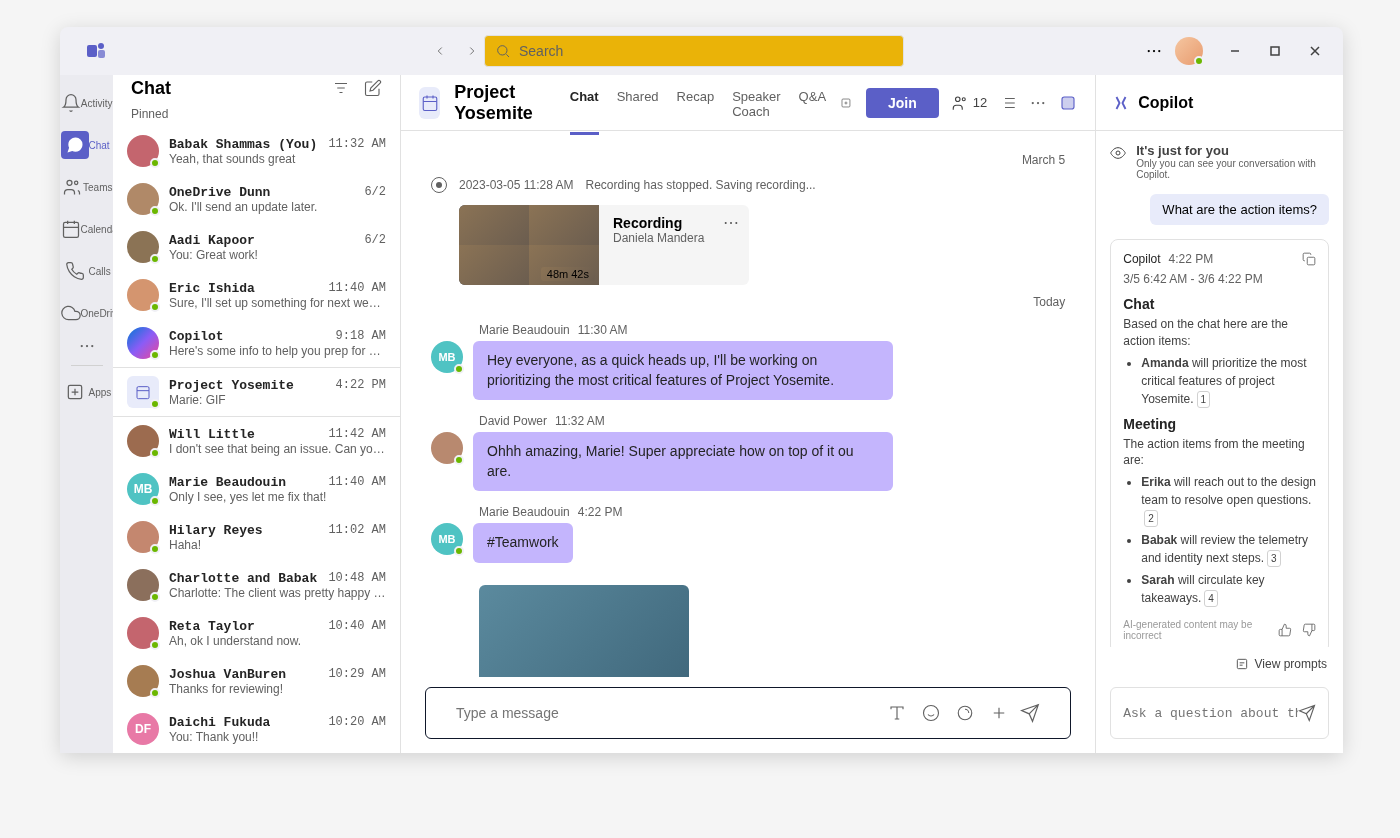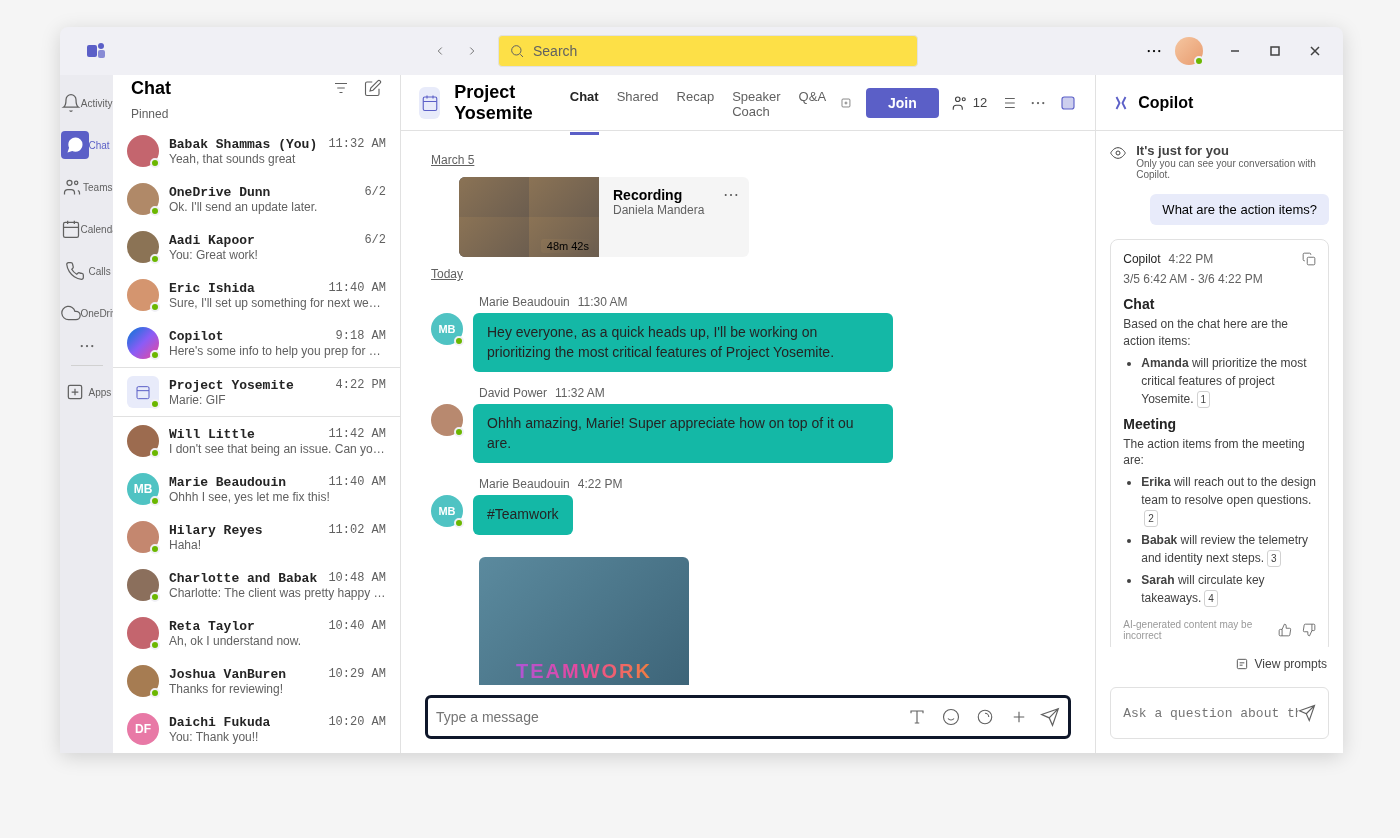"Search" .search-box { background: #fde047 -> #eab308; margin-left: 14px -> 0 }
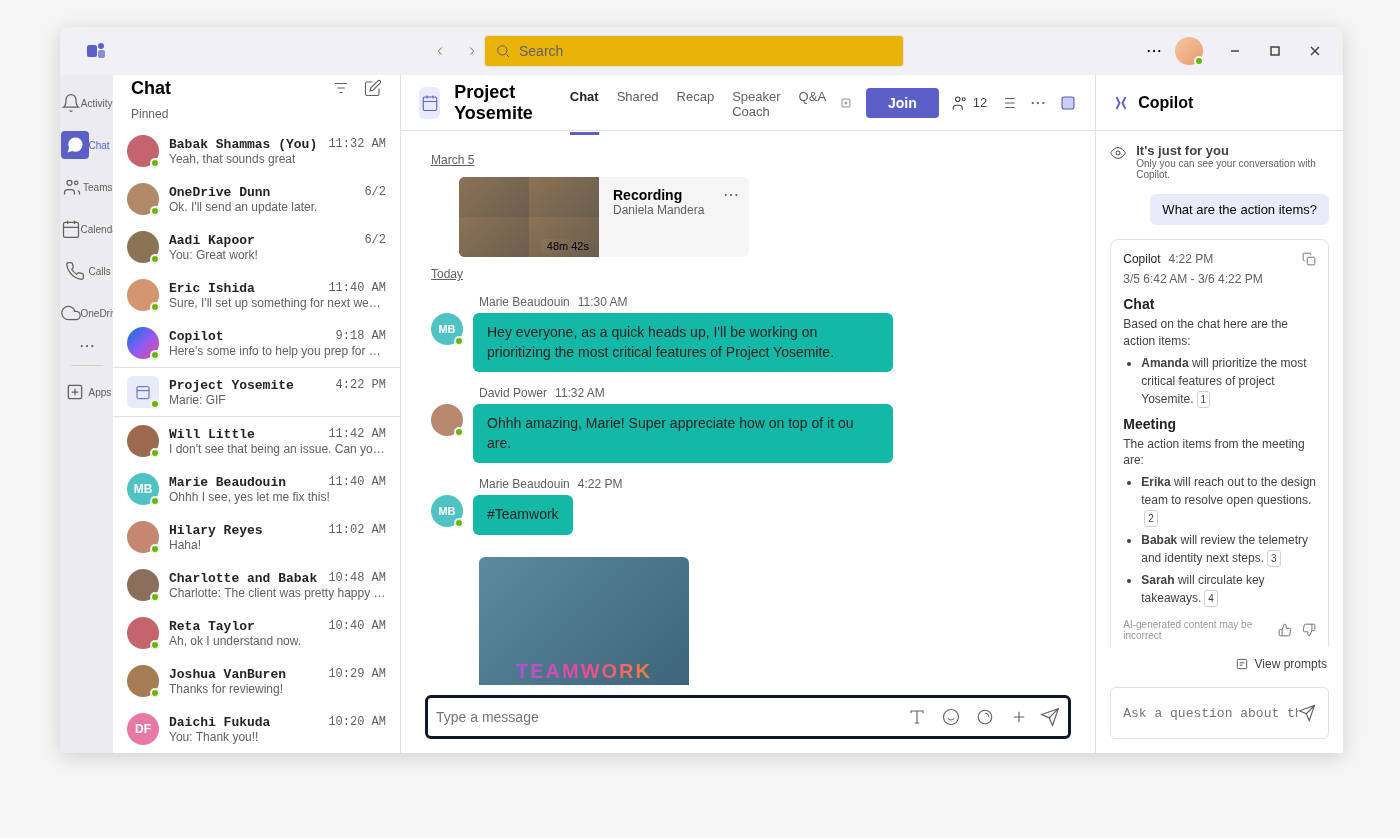"March 5" .date-divider { text-align: left -> right; text-decoration: underline -> none }
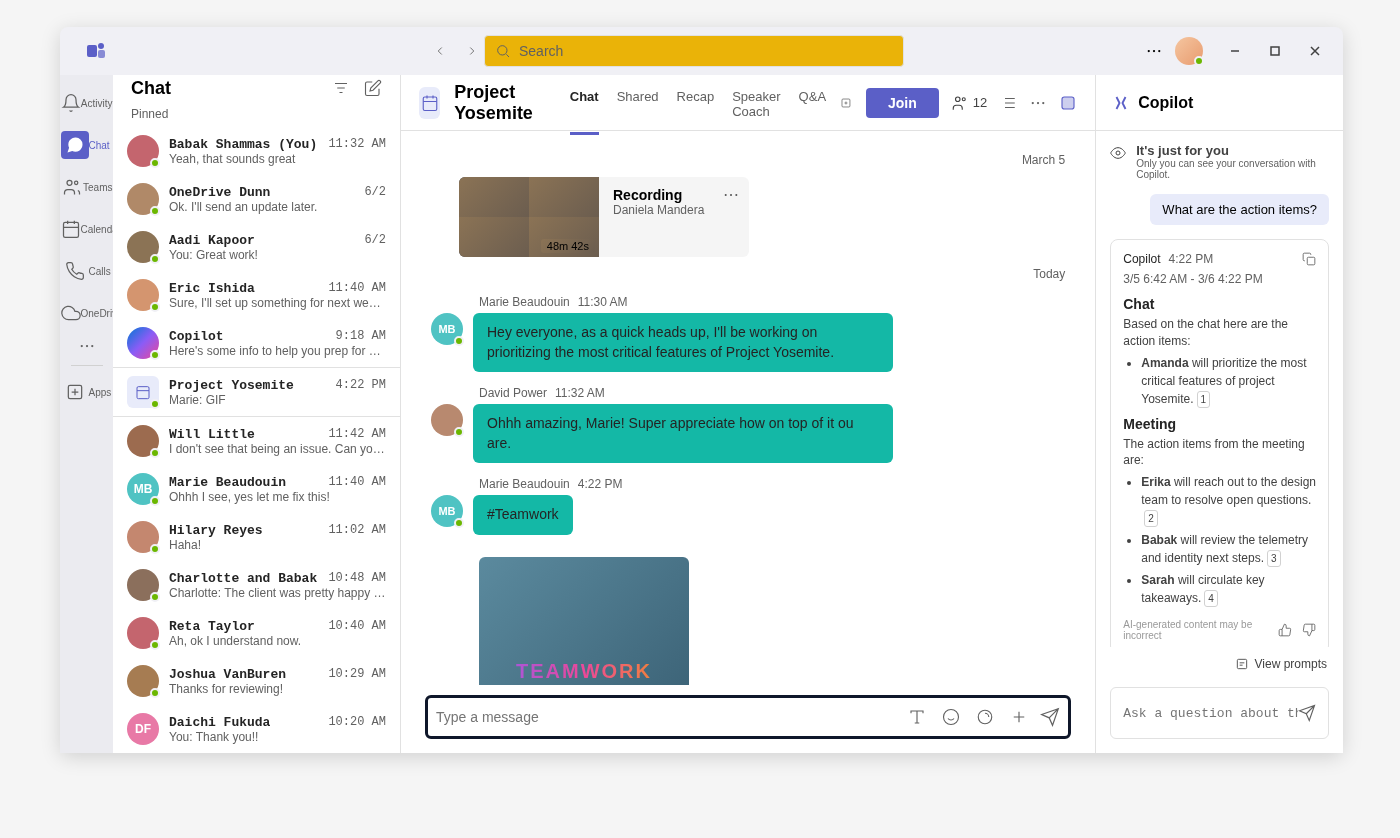"2023-03-05 11:28 AM" div.recording-row { html: none -> <div> <div></div> <span>2023-03-05 11:28 AM</span> <span>Recording has stopped. Saving recording...</span> </div> }
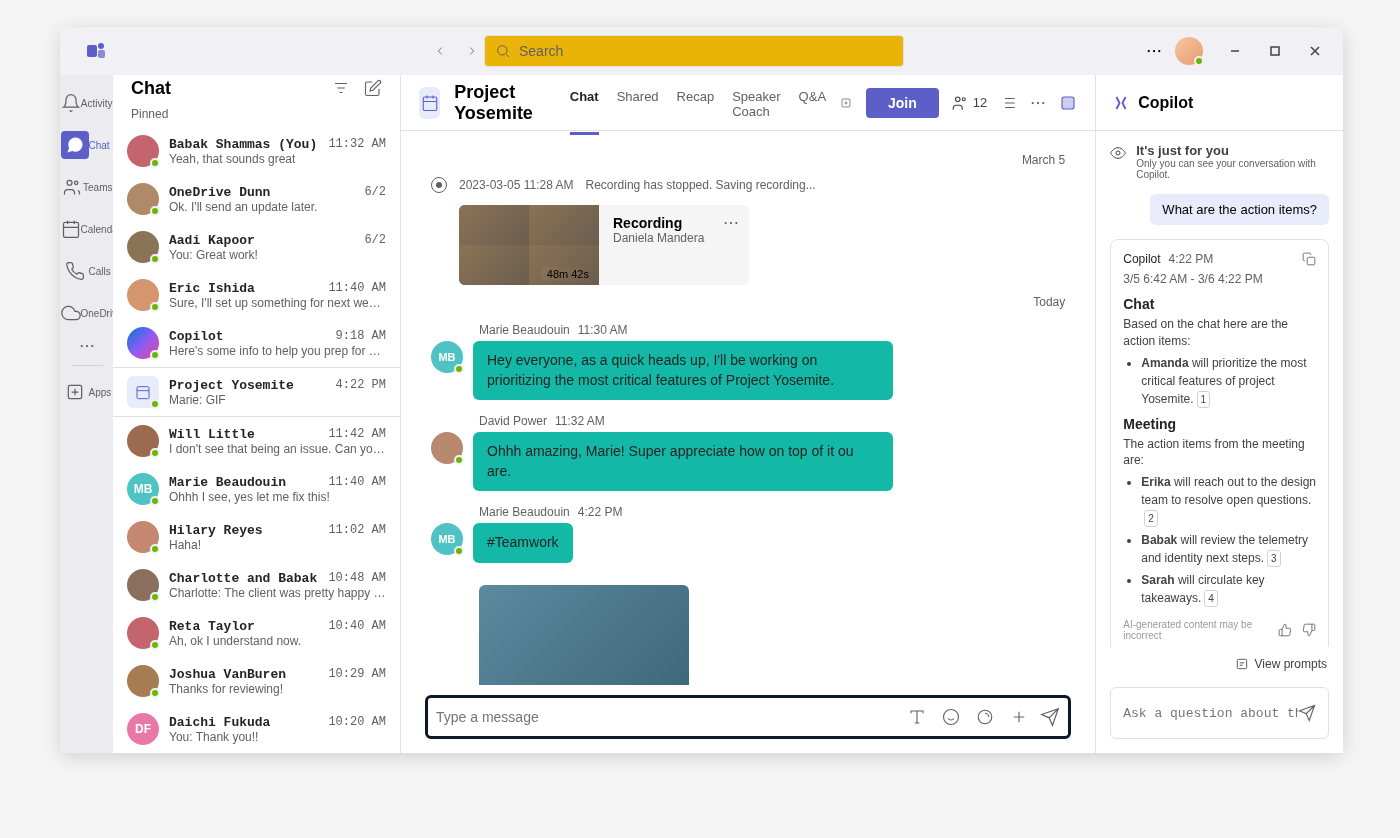"Hey everyone, as a quick" .msg-bubble { background: #14b8a6 -> #c4b5fd }
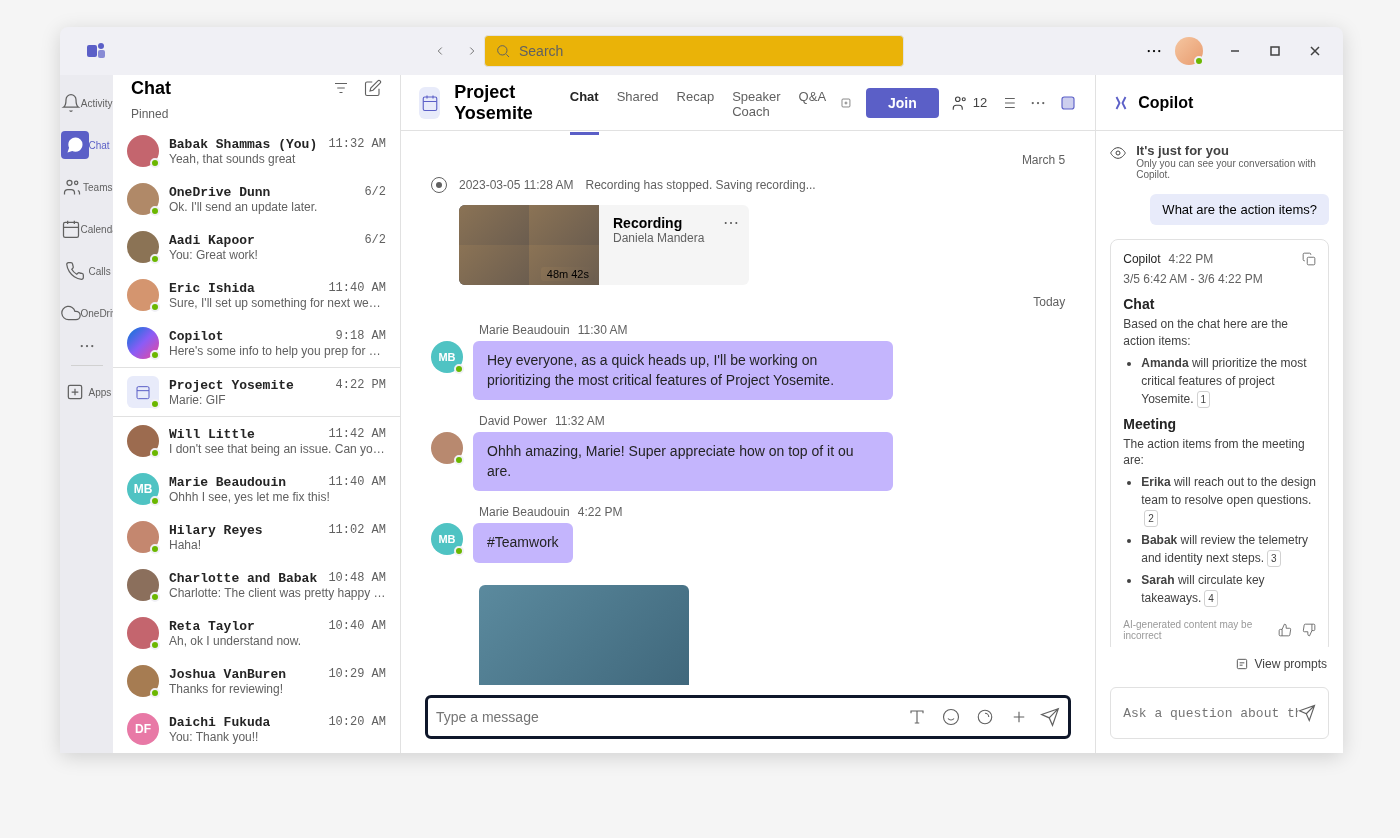"Ohhh I see, yes let" div.chat-item-preview { text: Ohhh I see, yes let me fix this -> Only I see, yes let me fix that }
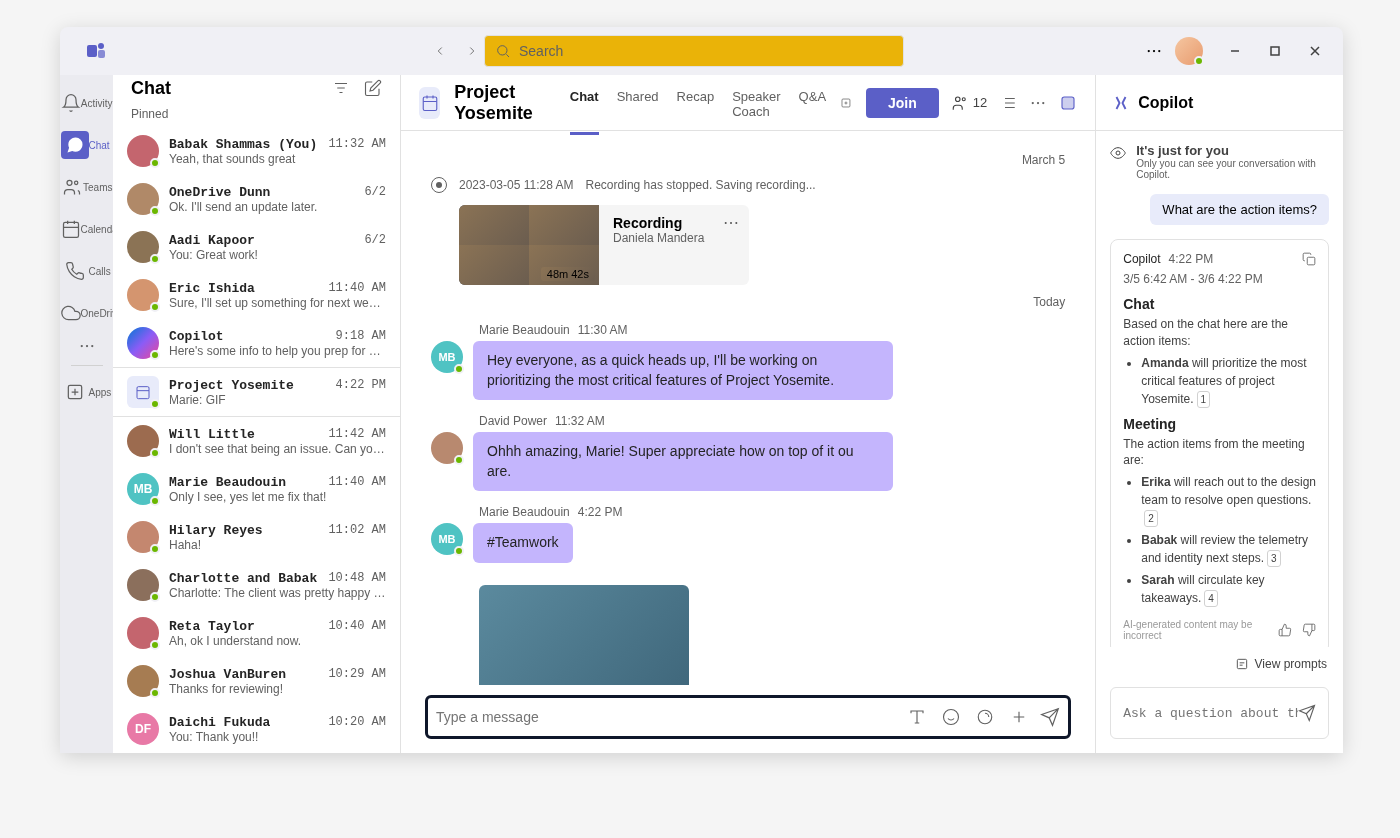"Type a message" .compose { border: 3px solid #0f172a -> 1px solid #0f172a; height: 44px -> 52px; padding: 0 8px -> 0 30px }
